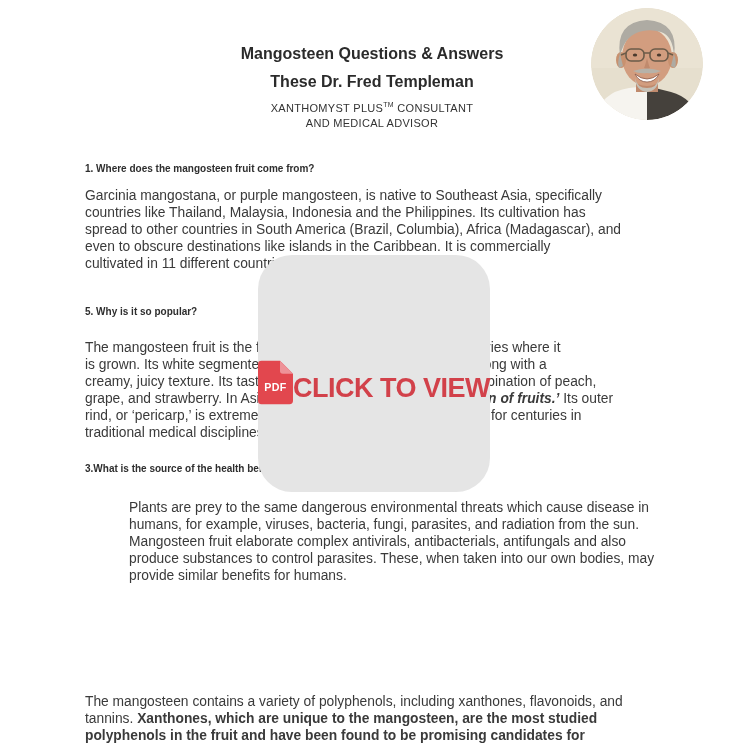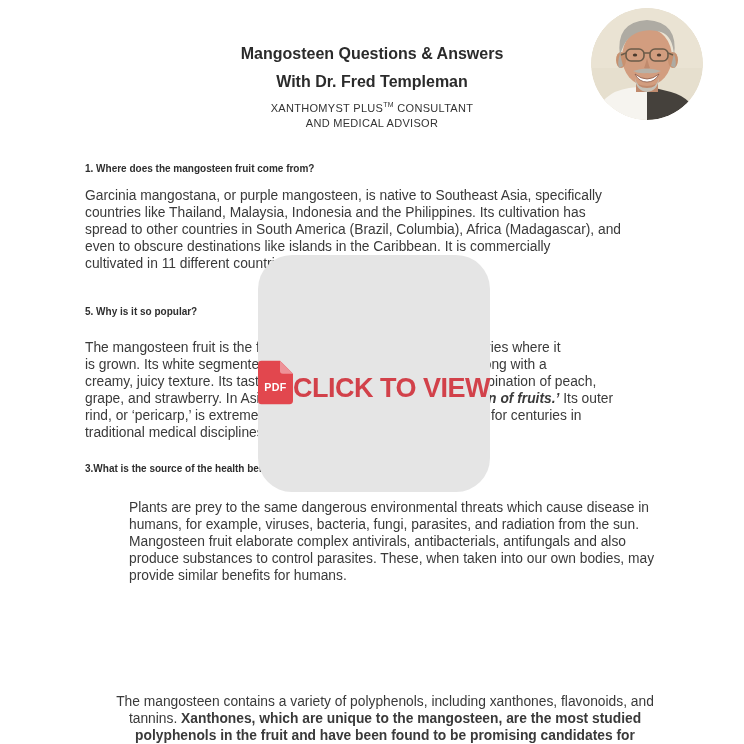"With Dr. Fred Templeman" div.title-line { text: With -> These }
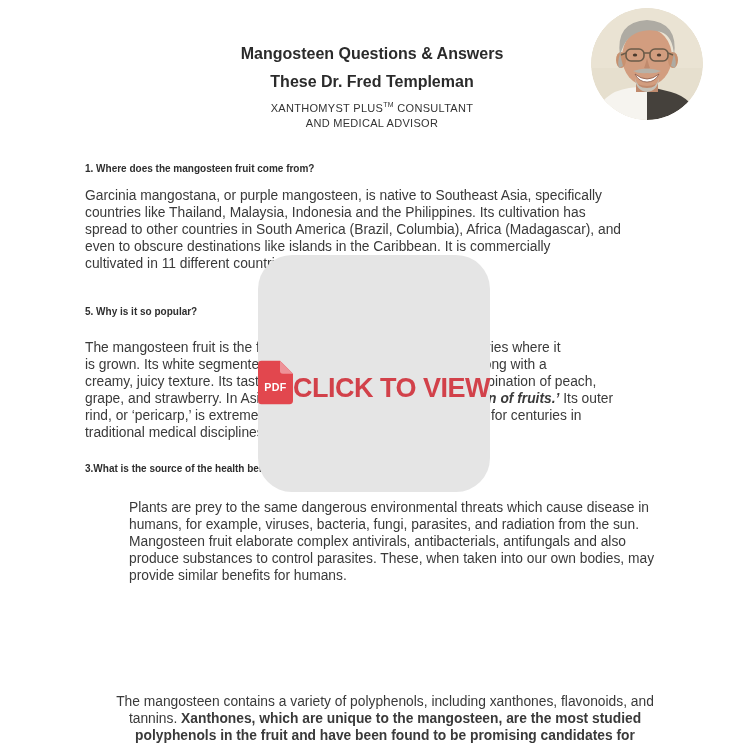"The mangosteen contains a variety" #p4 { text-align: center -> none }
